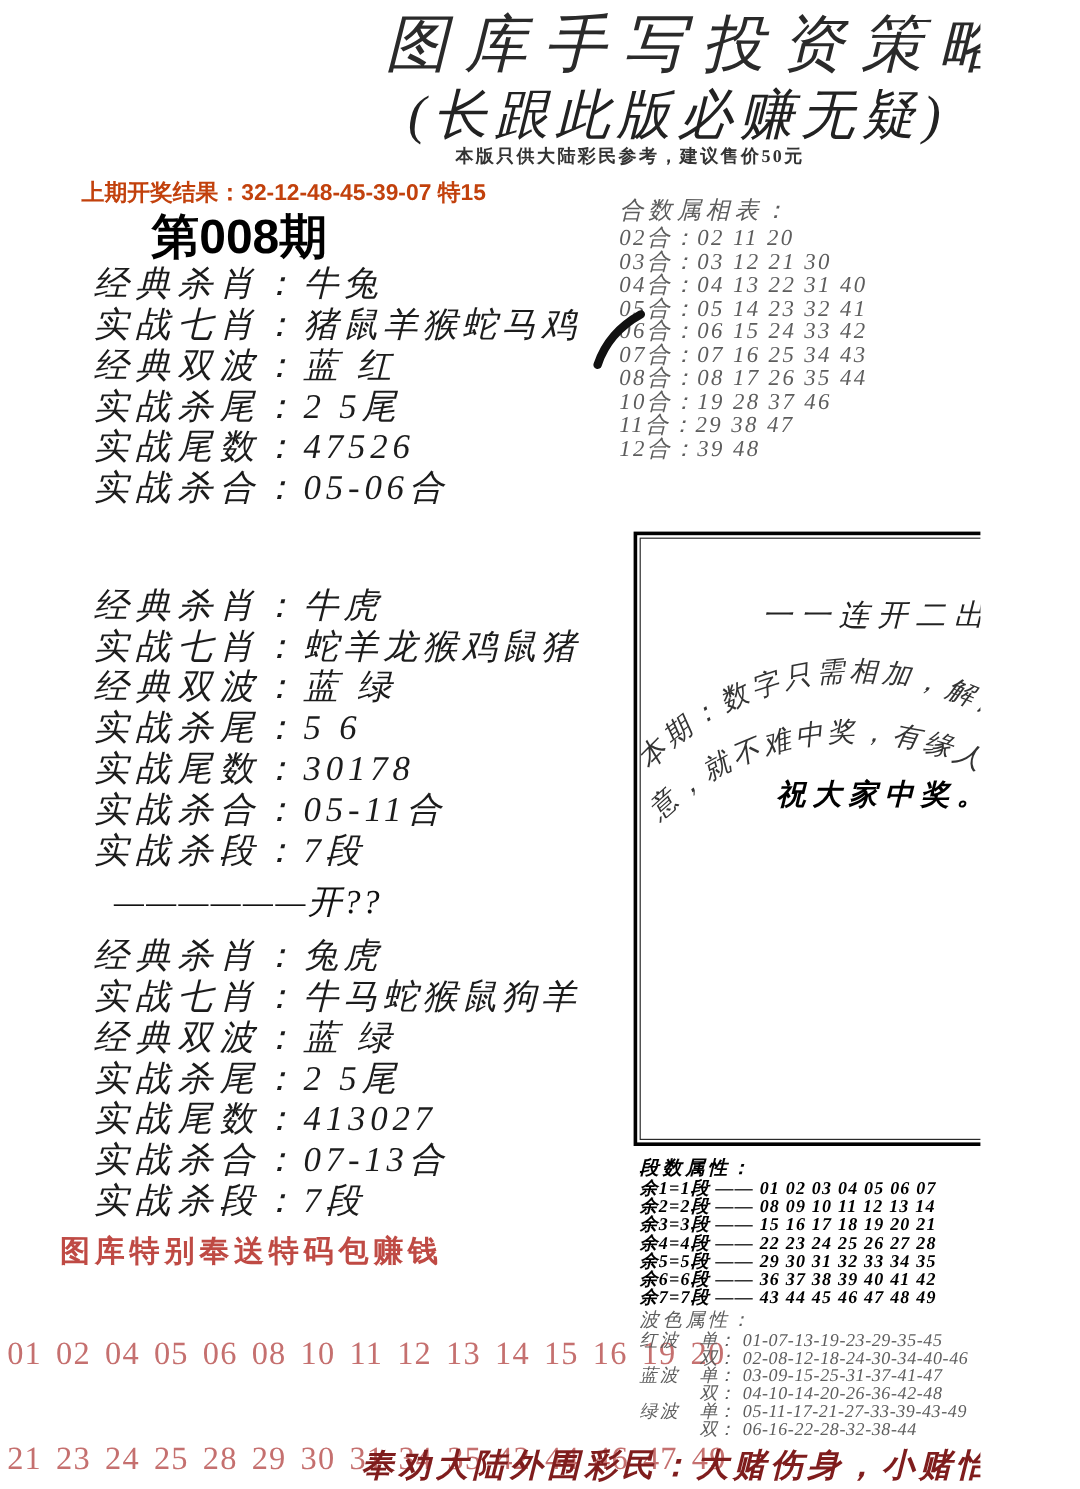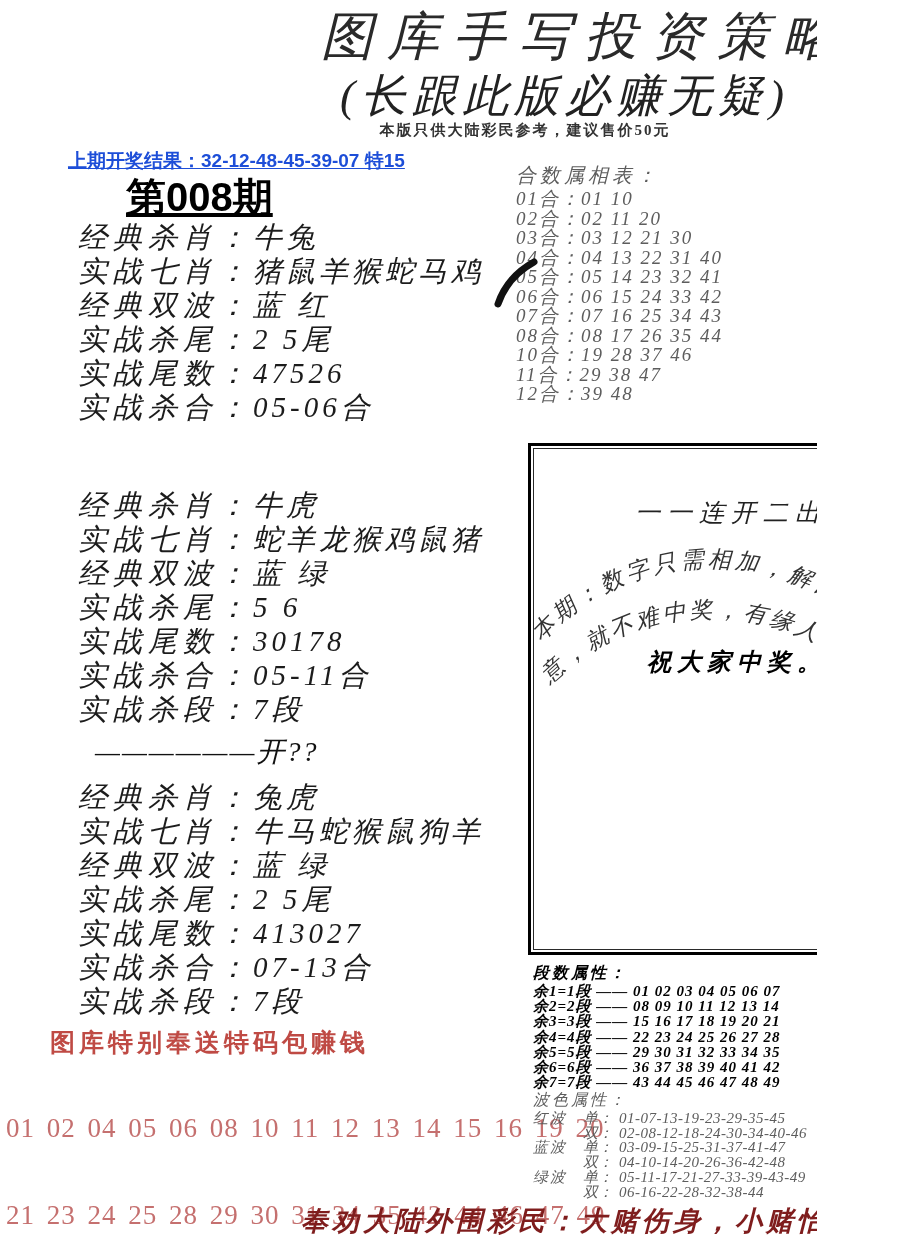"上期开奖结果：32-12-48-45-39-07 特15" div.abs { color: #1d4ed8 -> #c2410c; text-decoration: underline -> none }
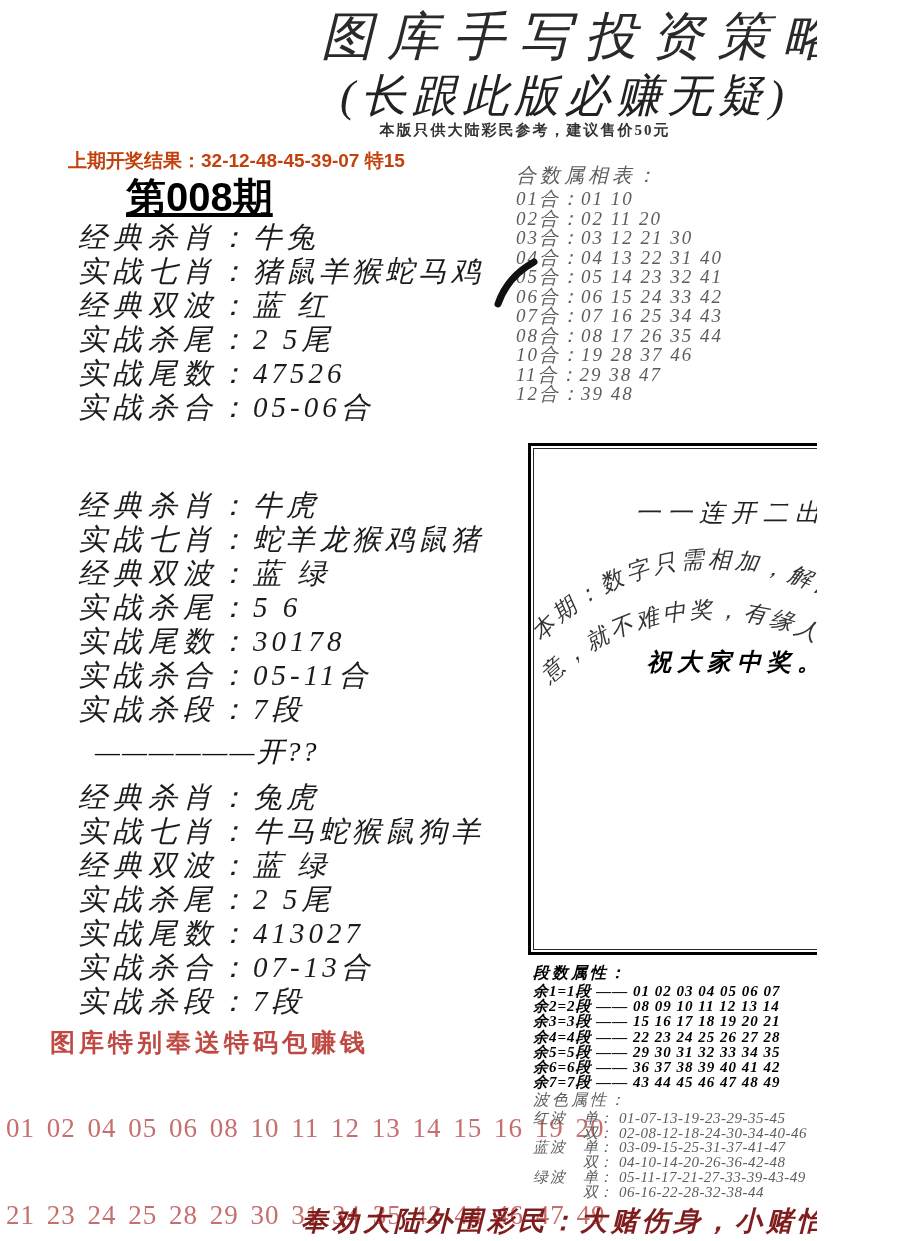"第008期" .issue { text-decoration: underline -> none }
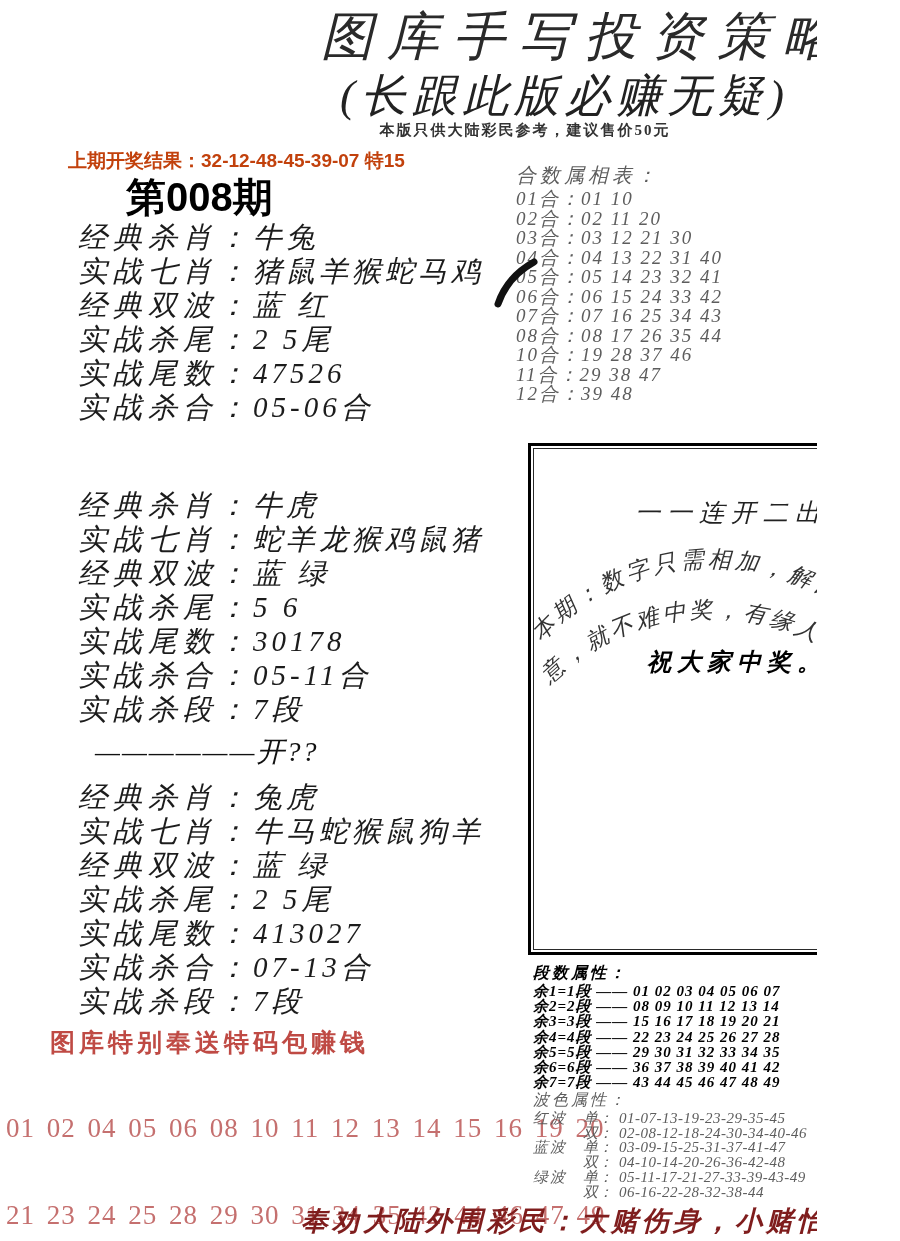"01合：01 10" div.sum-row { html: <div>01合：01 10</div> -> none }
